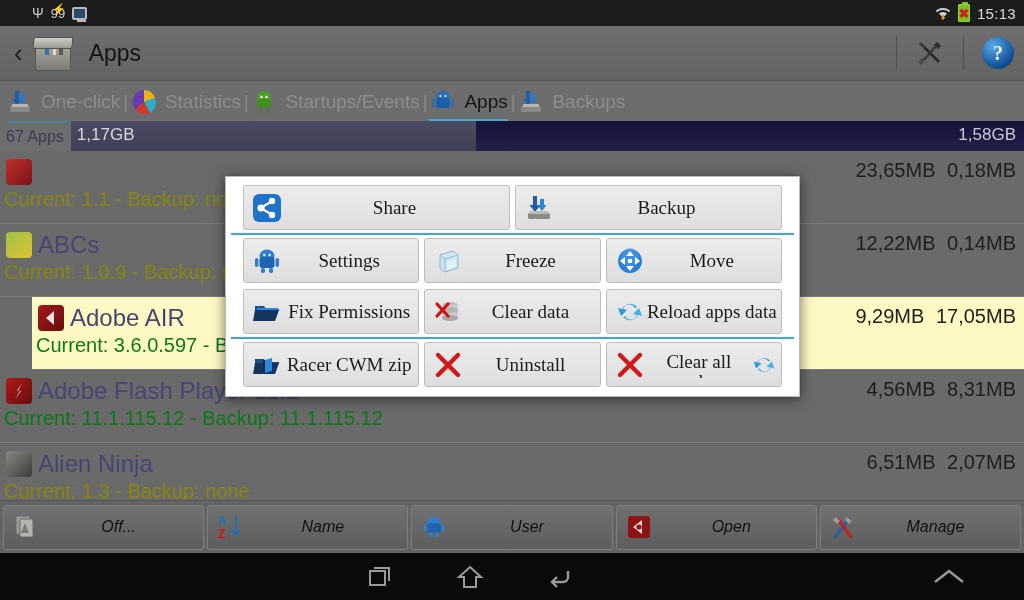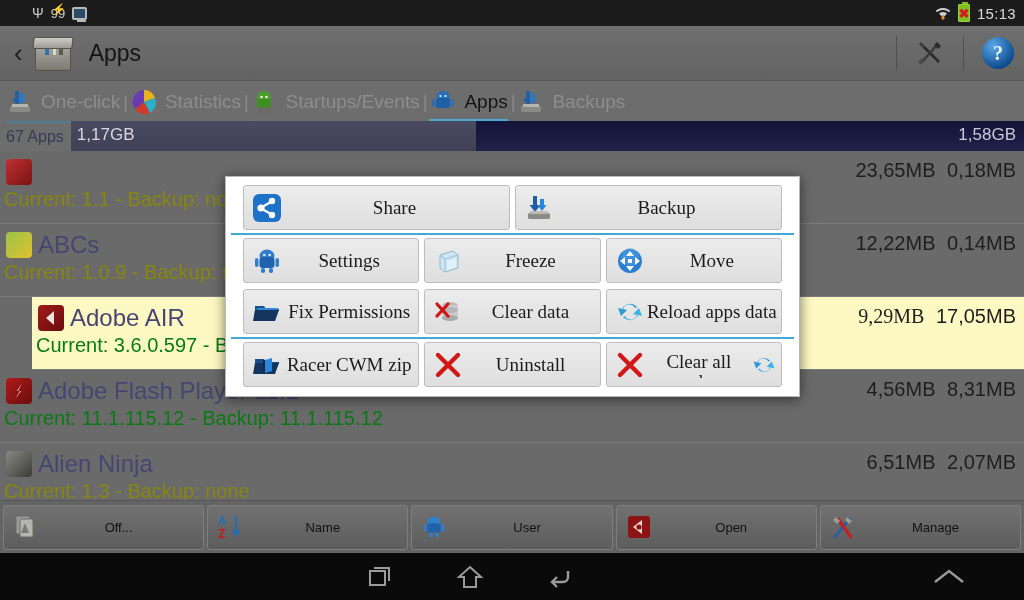"9,29MB" span { font-family: Liberation Serif, serif -> none }
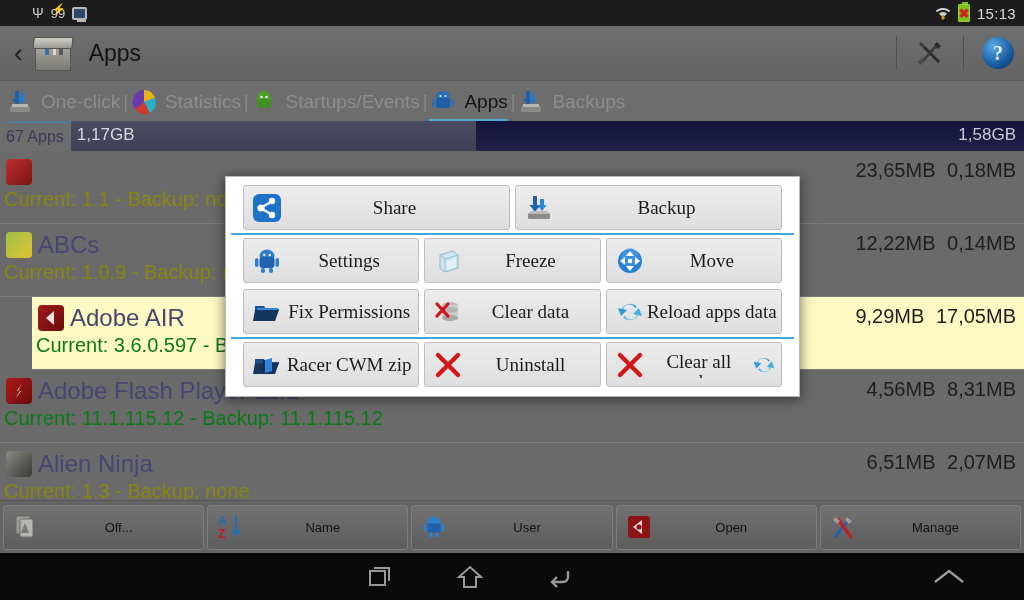"Off..." .bbtn .blabel { font-size: 13px -> 16px; font-style: none -> italic }
